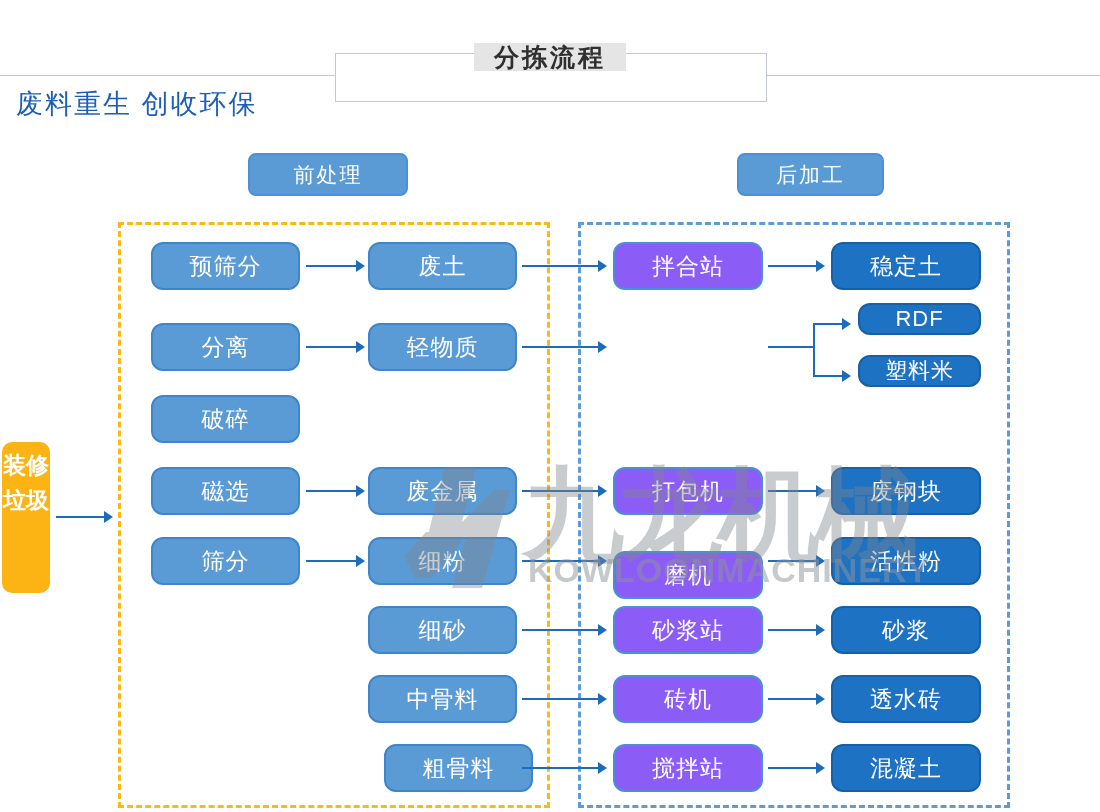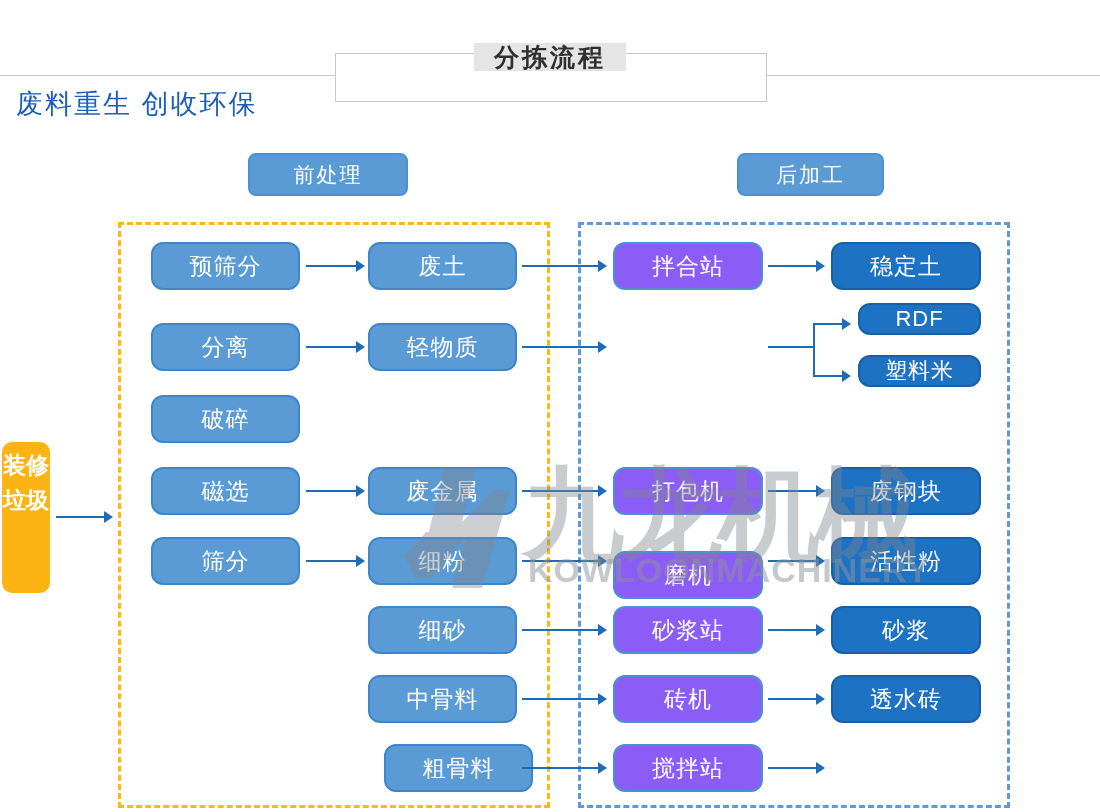"混凝土" div.node { html: none -> <div>混凝土</div> }
